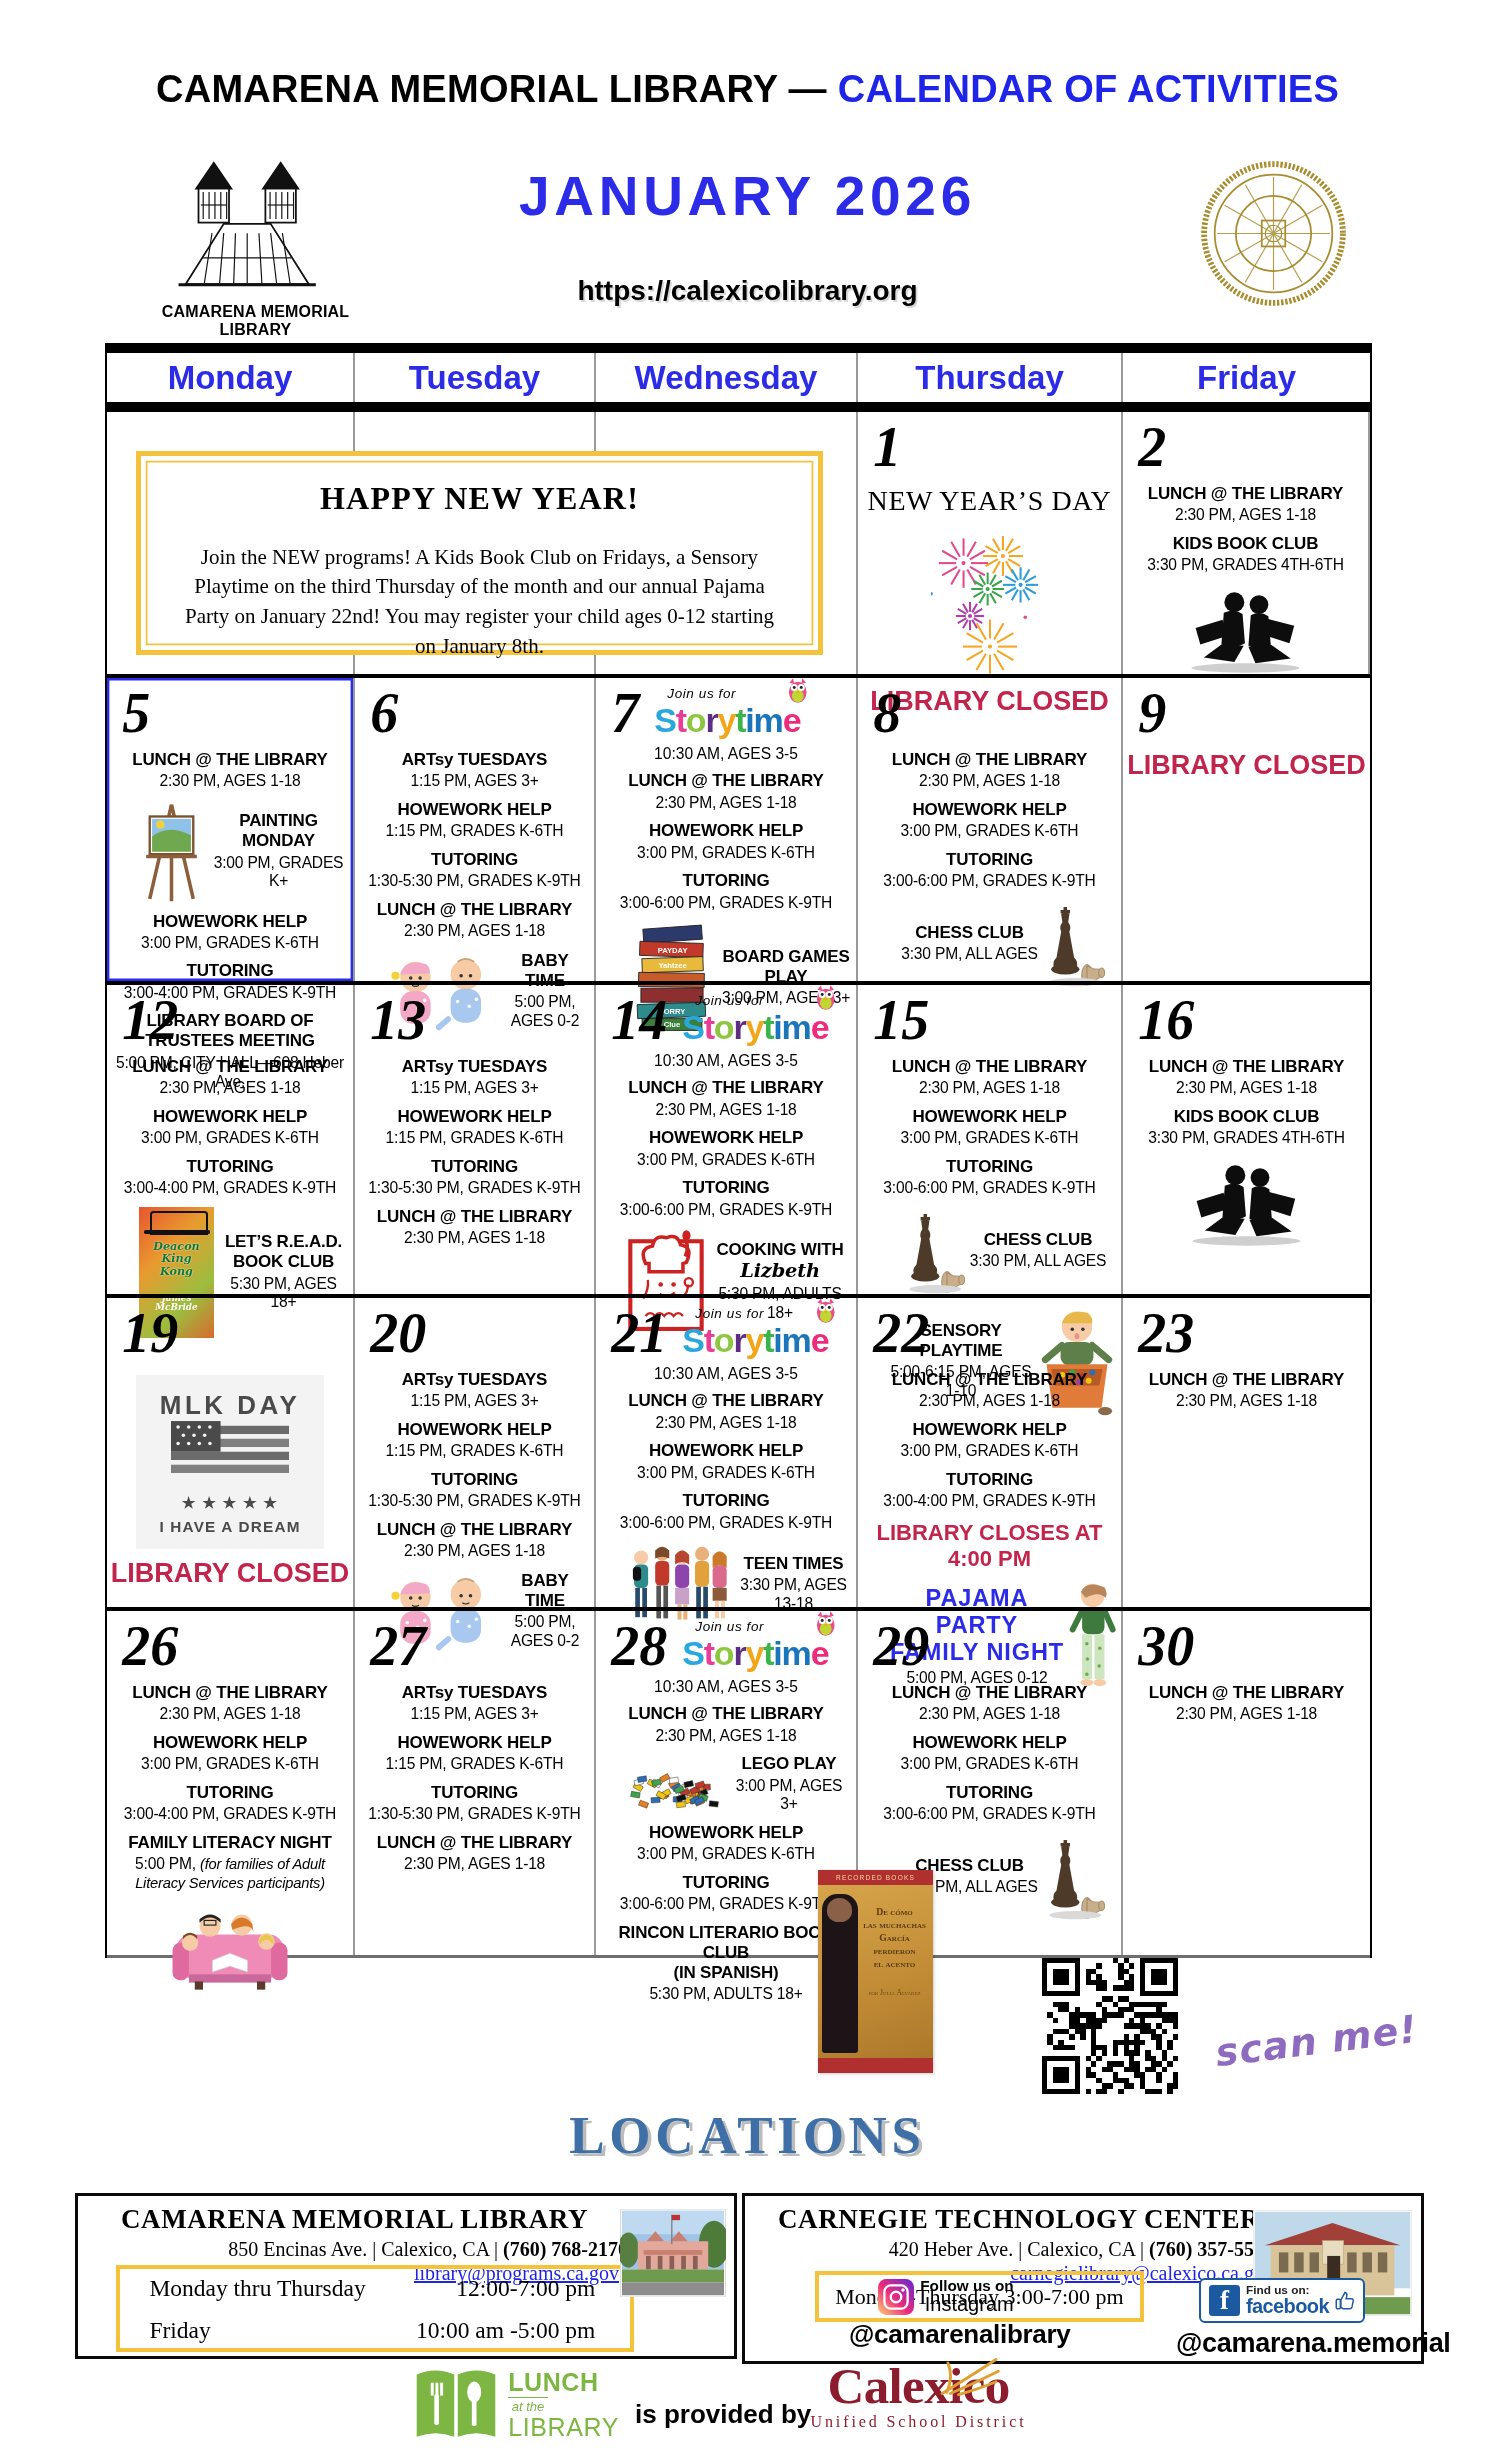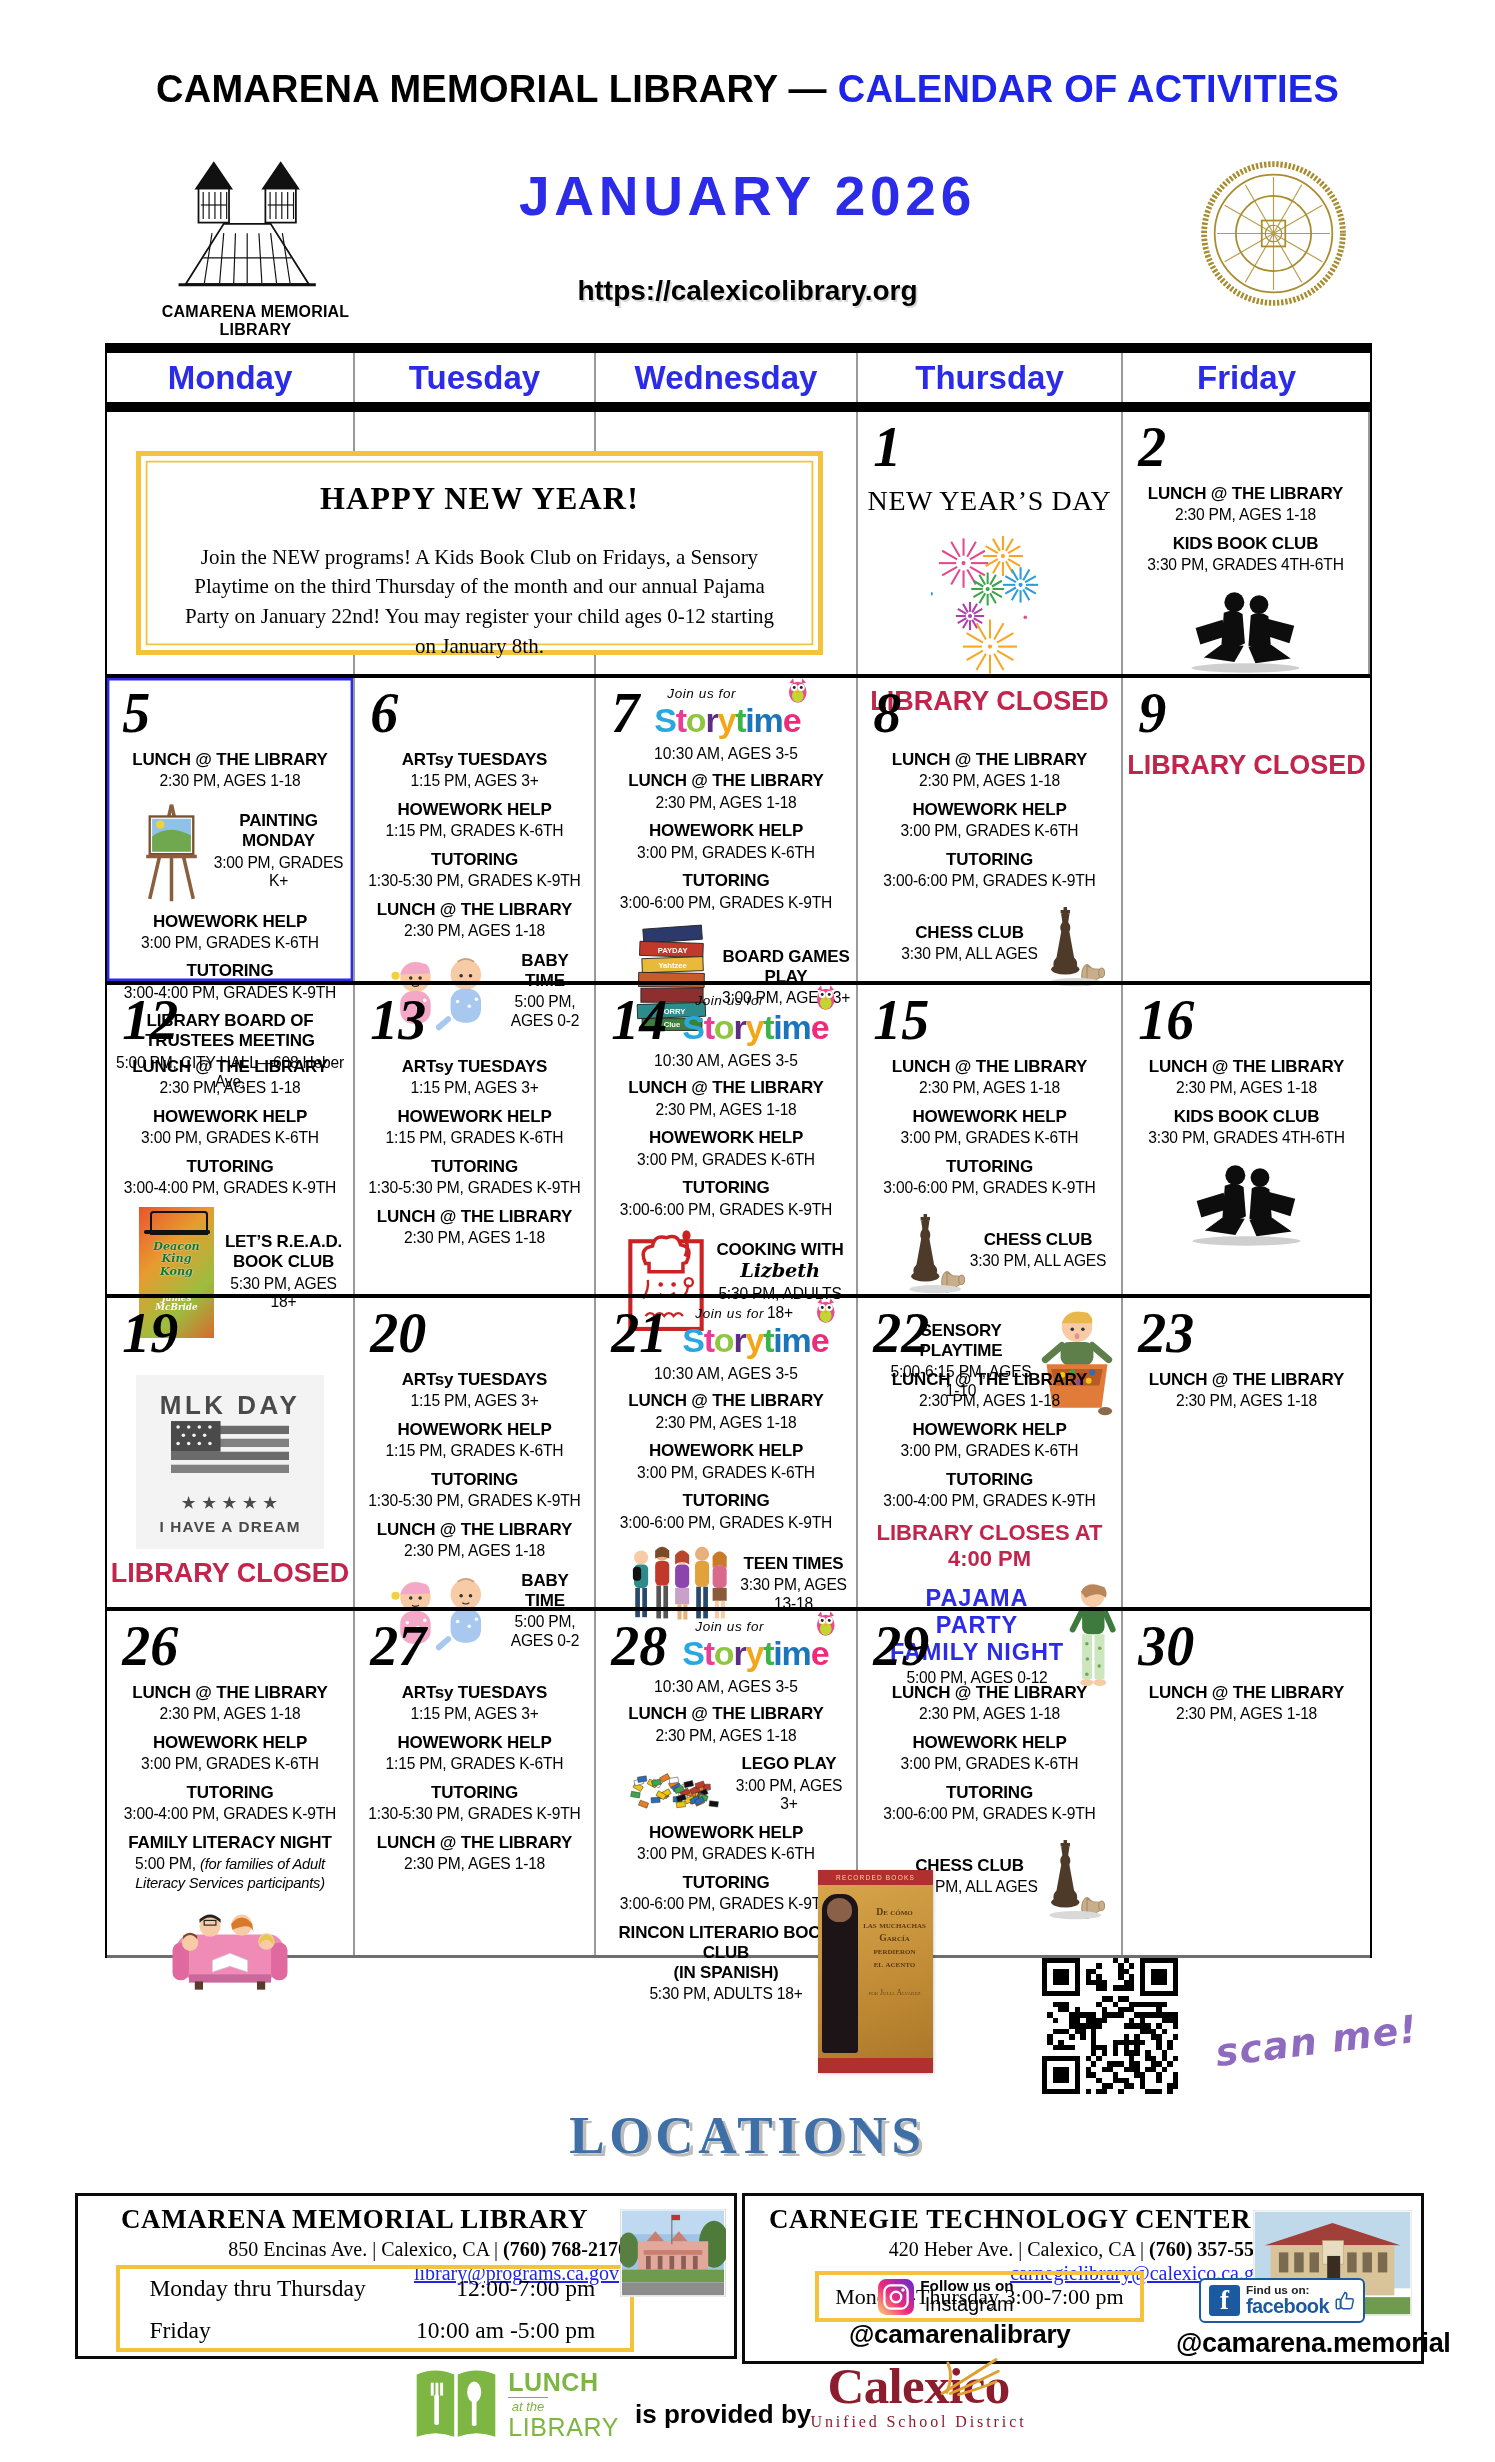"CARNEGIE TECHNOLOGY CENTER" #locright .locname { padding-left: 24px -> 33px }
